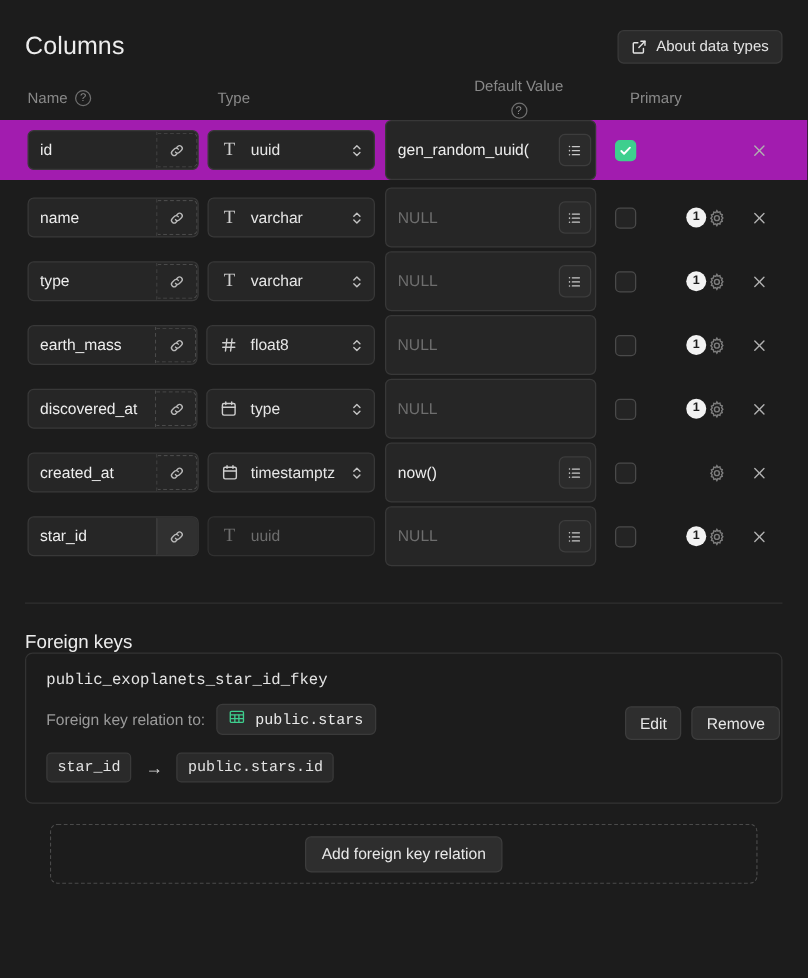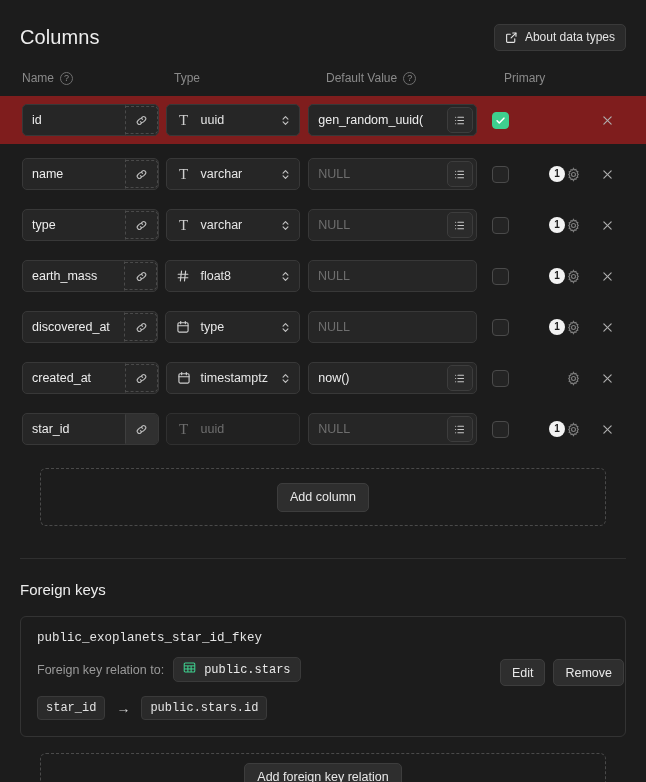"Default Value" .ch-default { flex-direction: none -> column }
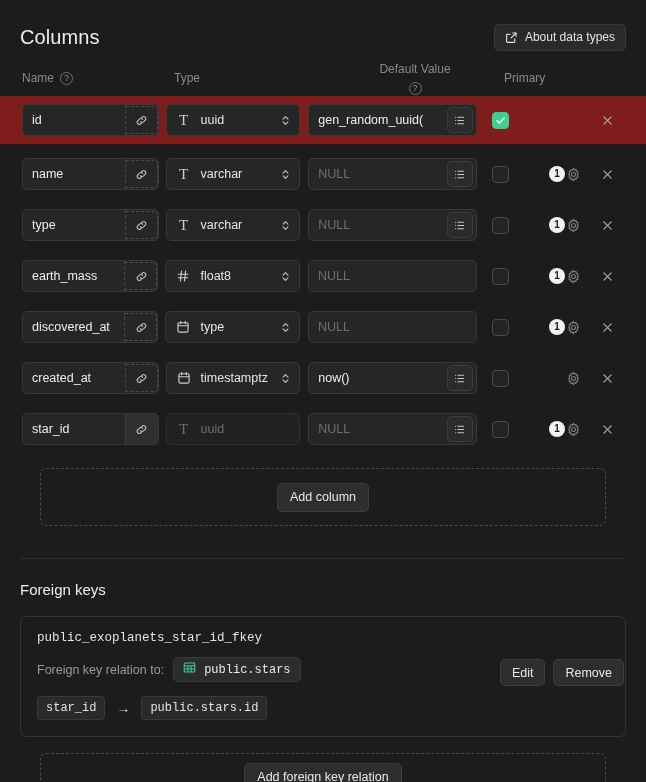"id" .row.highlight { background: #7f1d1d -> #a21caf }
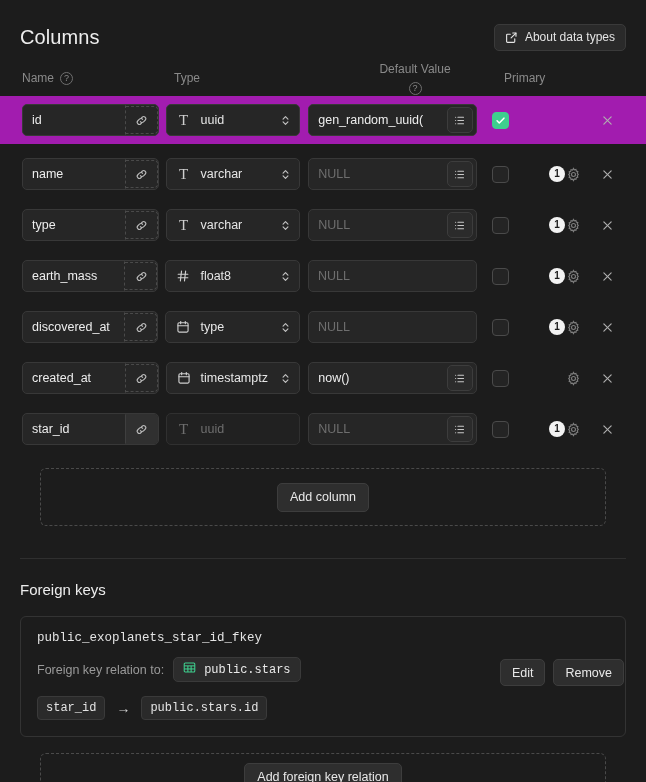"gen_random_uuid(" .default-wrap { height: 32px -> 48px }
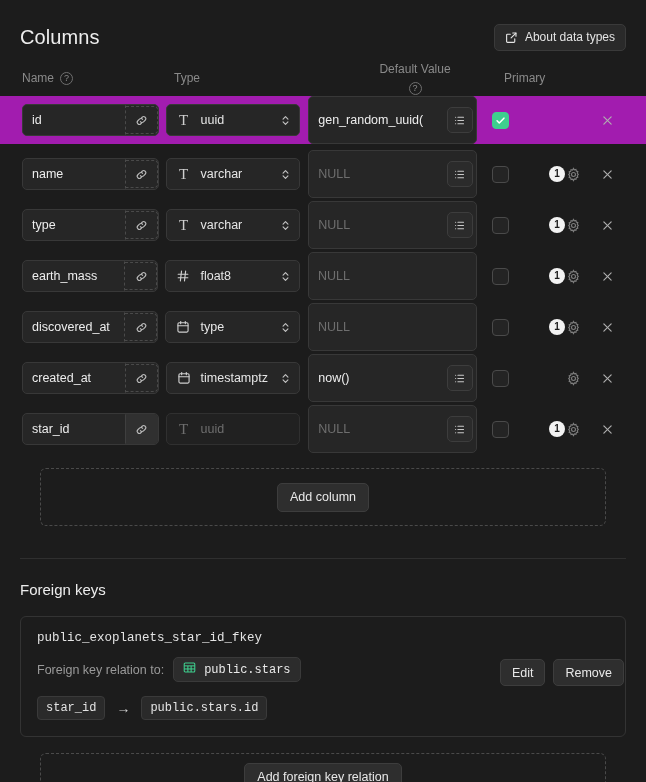"Add column" div.add-box { html: <div> <button>Add column</button> </div> -> none }
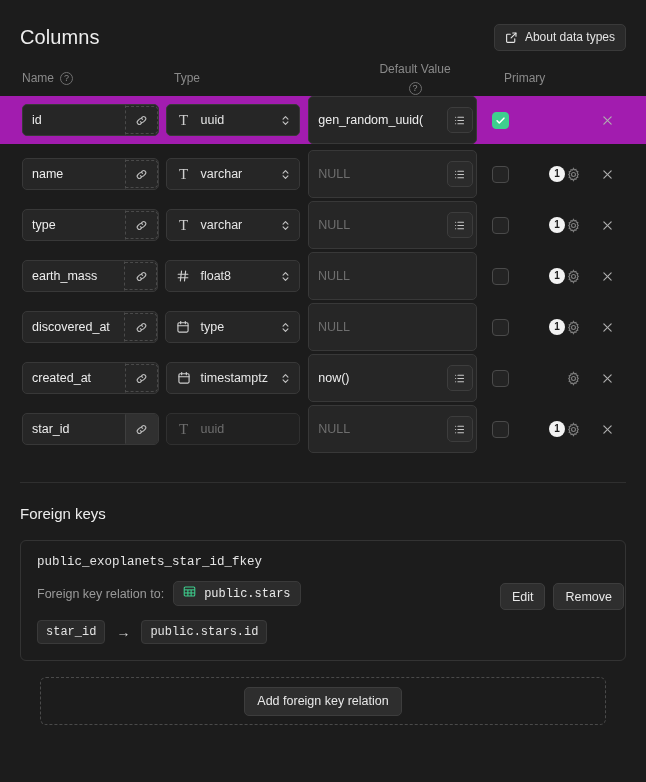"Foreign keys" .fk-title { margin-bottom: 18px -> none }
